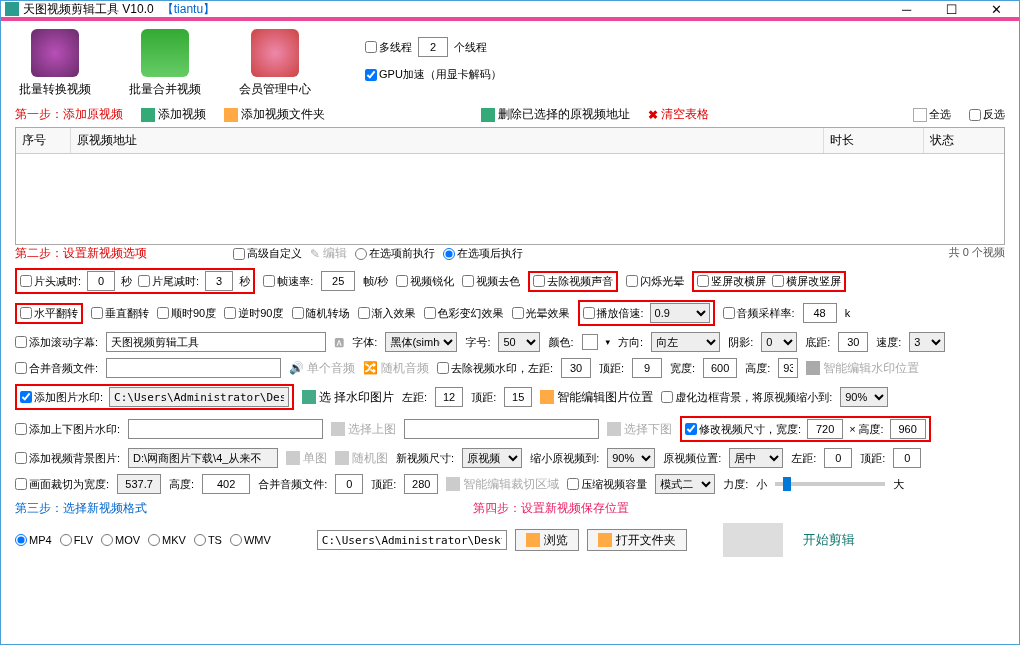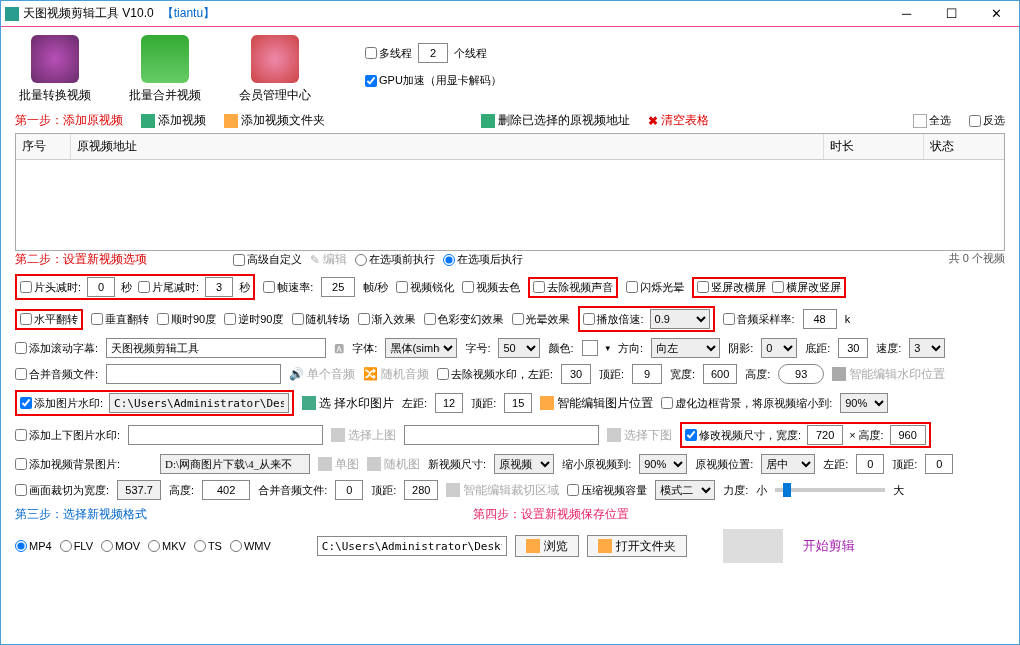"天图视频剪辑工具 V10.0" .titlebar { border-bottom: 1px solid #ec4899 -> 4px solid #ec4899; height: 26px -> 20px }
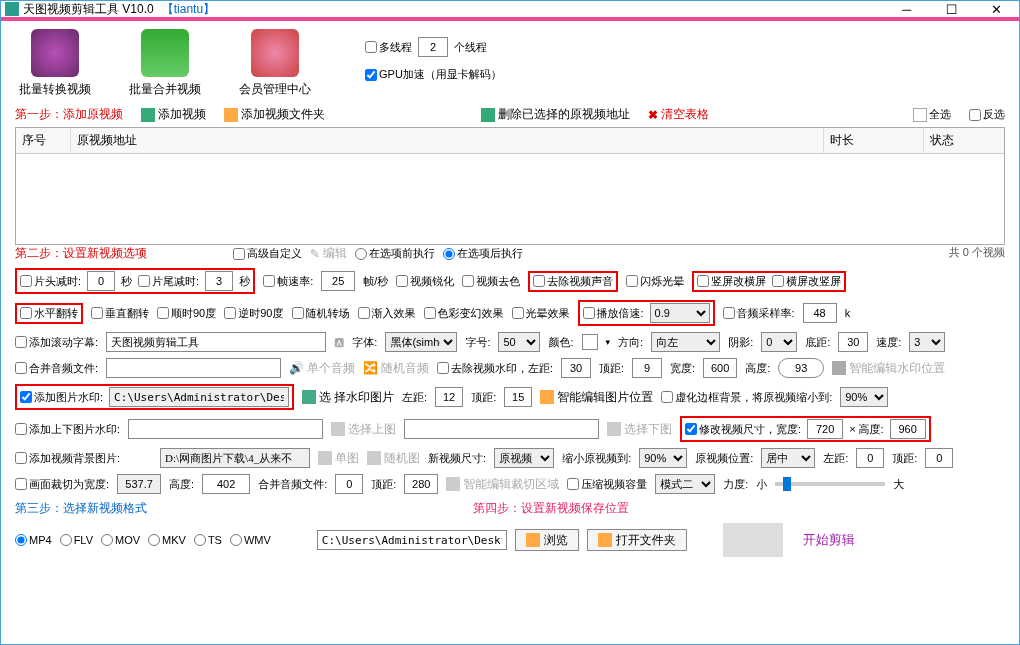"93" input.txt { border-radius: 10px -> none; width: 46px -> 20px }
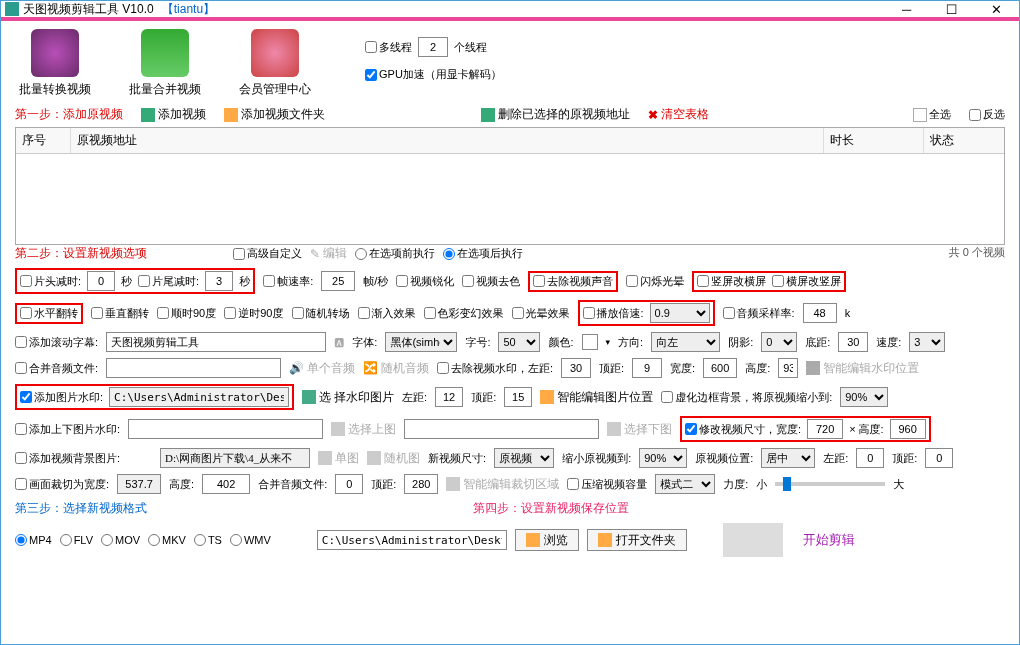"D:\网商图片下载\4_从来不" input.txt { font-family: Liberation Serif, serif -> Liberation Sans, sans-serif; margin-left: 32px -> none }
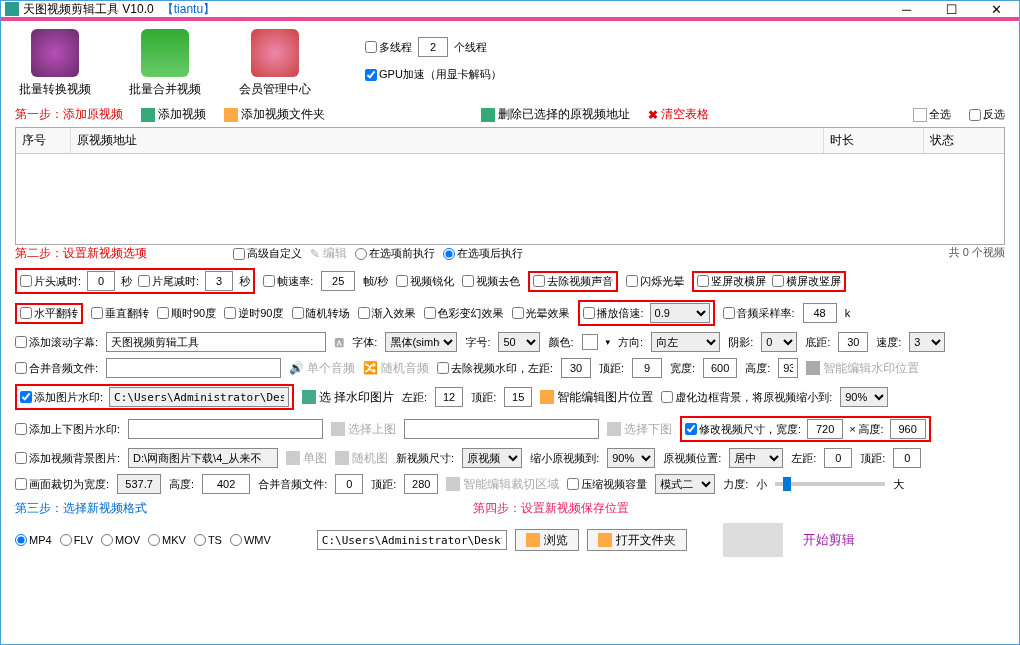"开始剪辑" span { color: #a21caf -> #0f766e }
